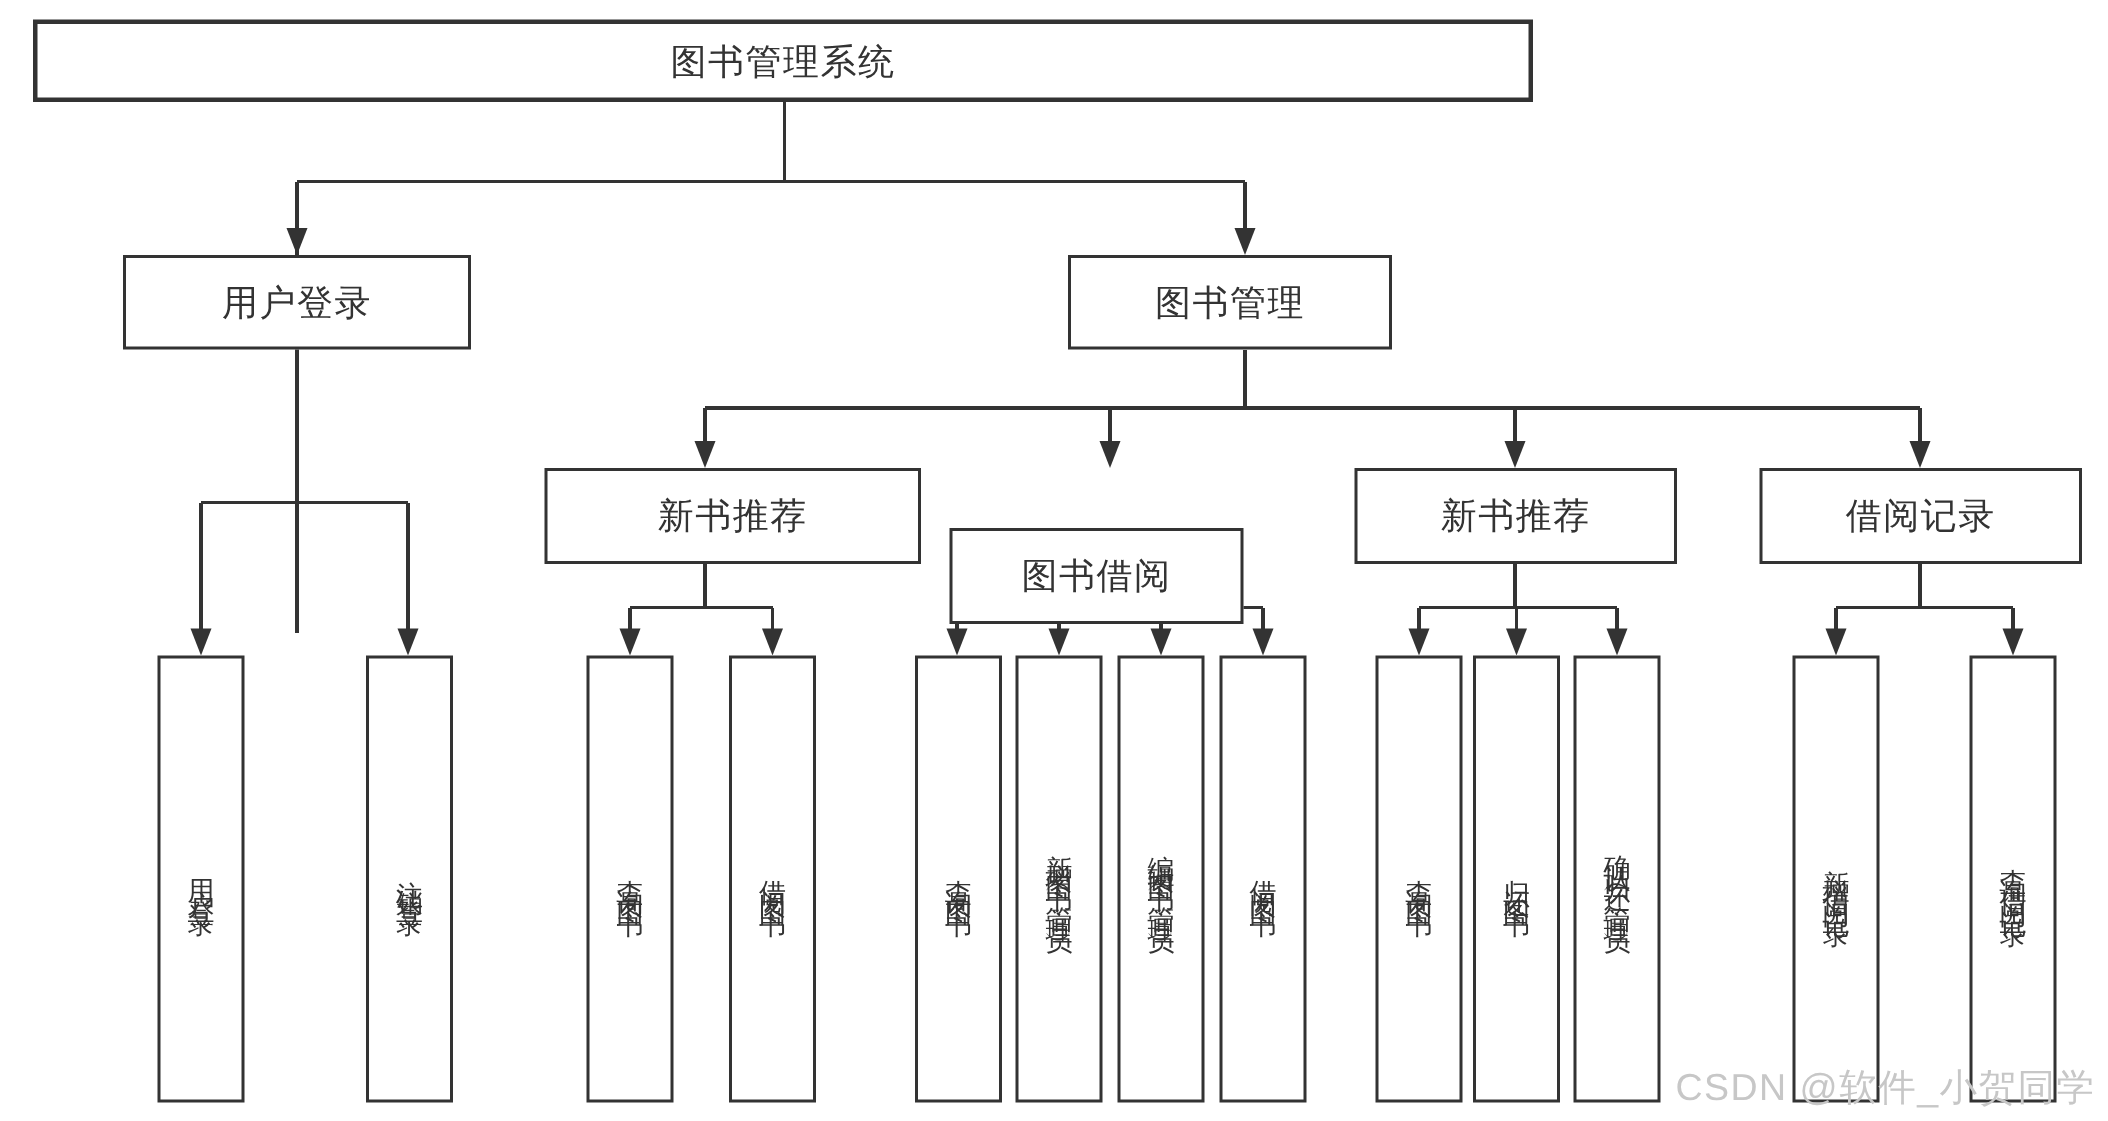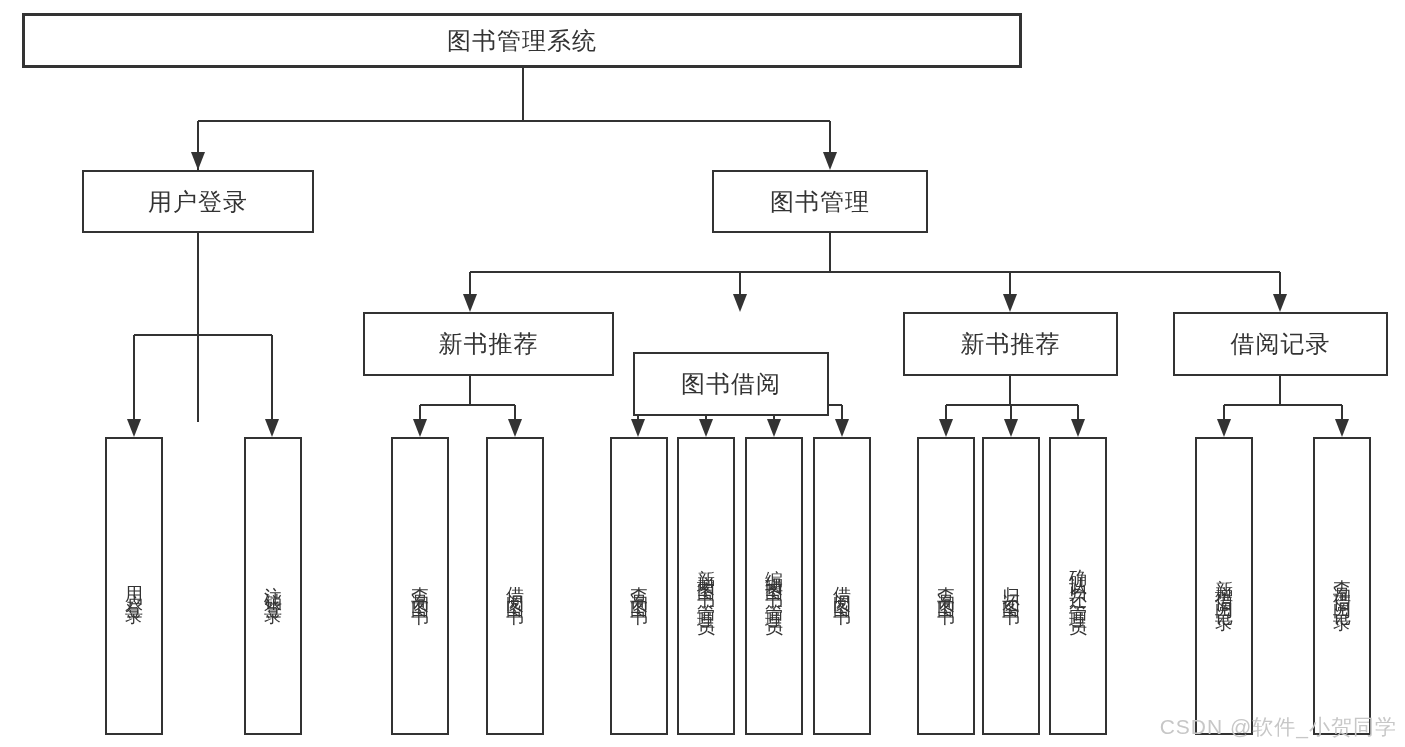"CSDN @软件_小贺同学" .watermark { font-size: 21px -> 25px }
